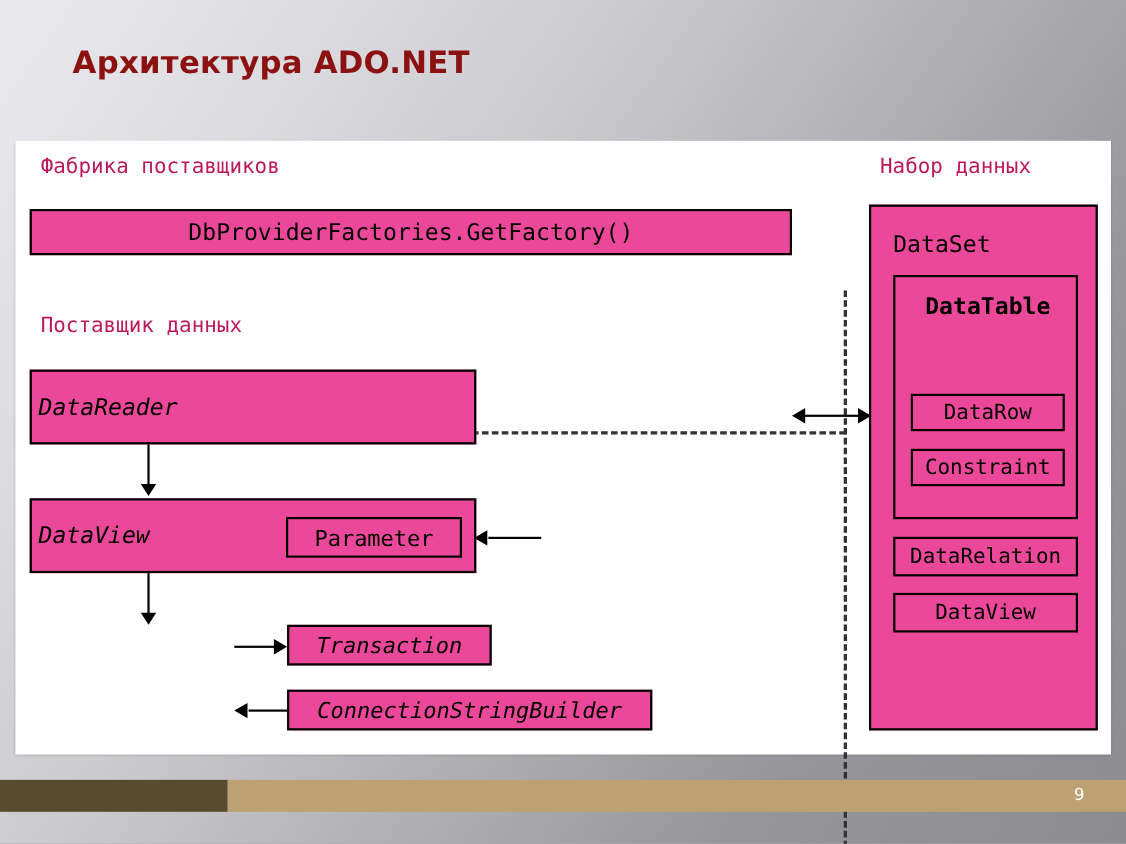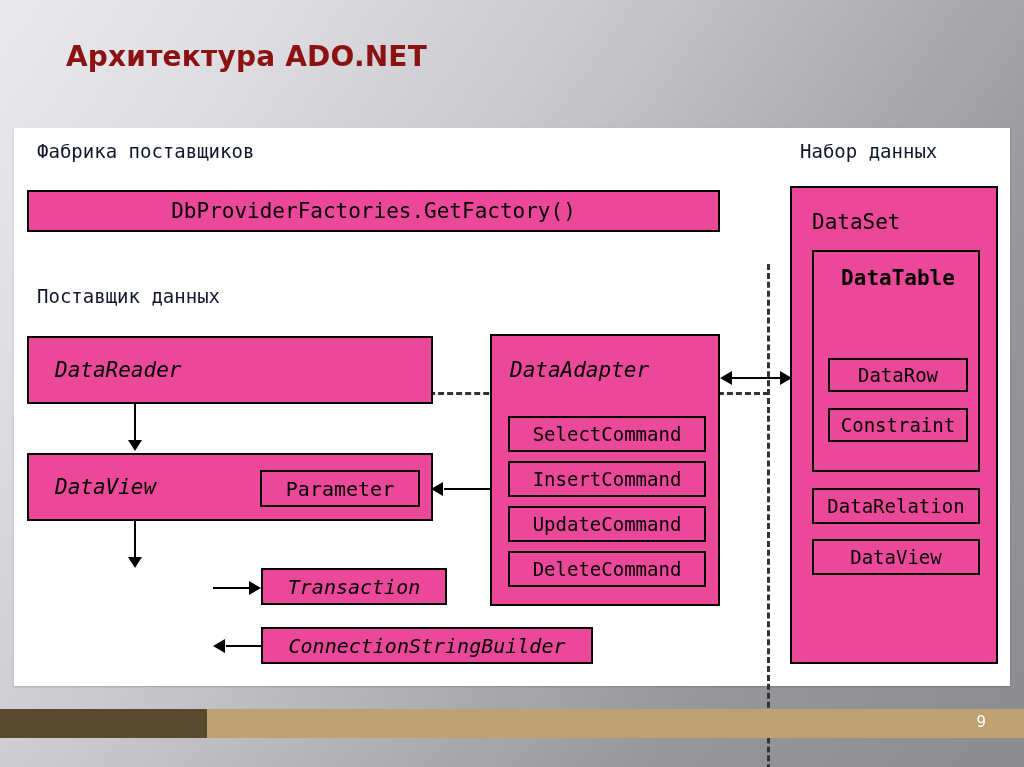"Фабрика поставщиков" .sect-label { color: #0f172a -> #be185d }
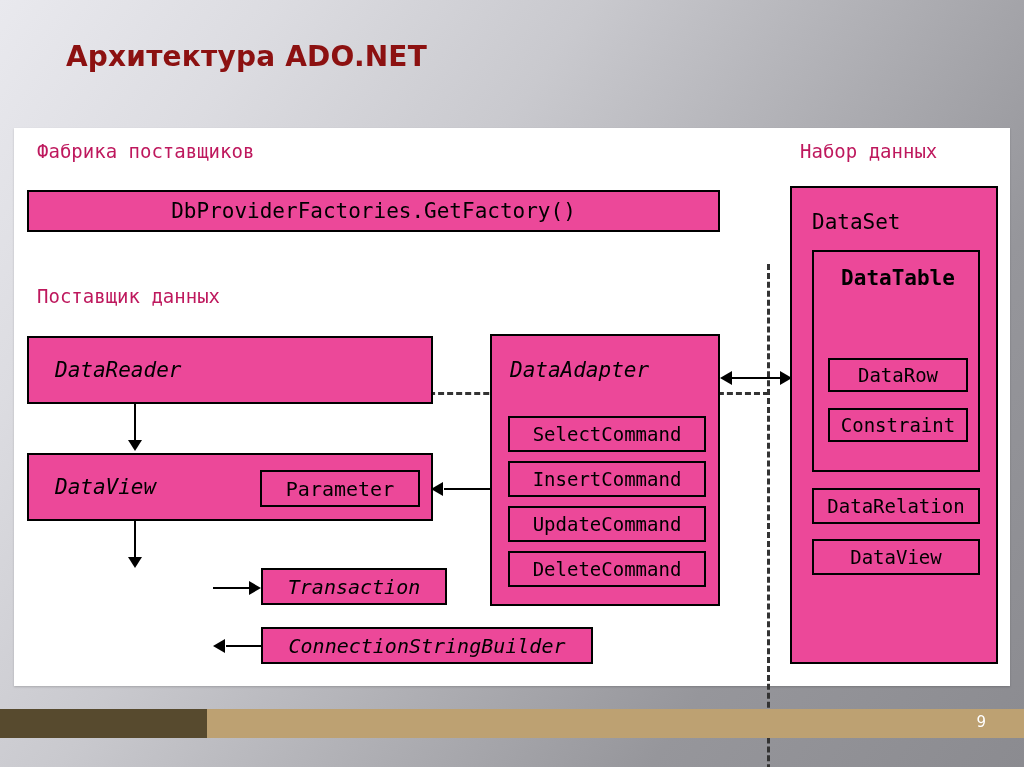"DataReader" .left { padding-left: 26px -> 6px }
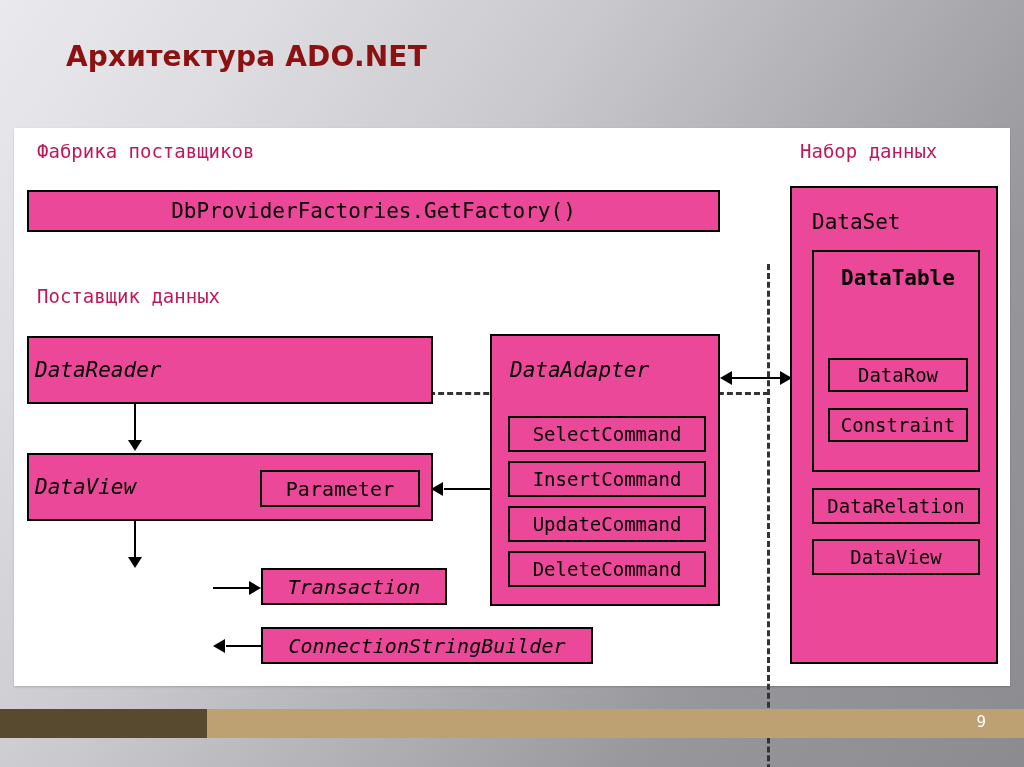"DataAdapter" div.box { html: <div> <div>DataAdapter</div> <div>SelectCommand</div> <div>InsertCommand</div> <div>UpdateCommand</div> <div>DeleteCommand</div> </div> -> none }
